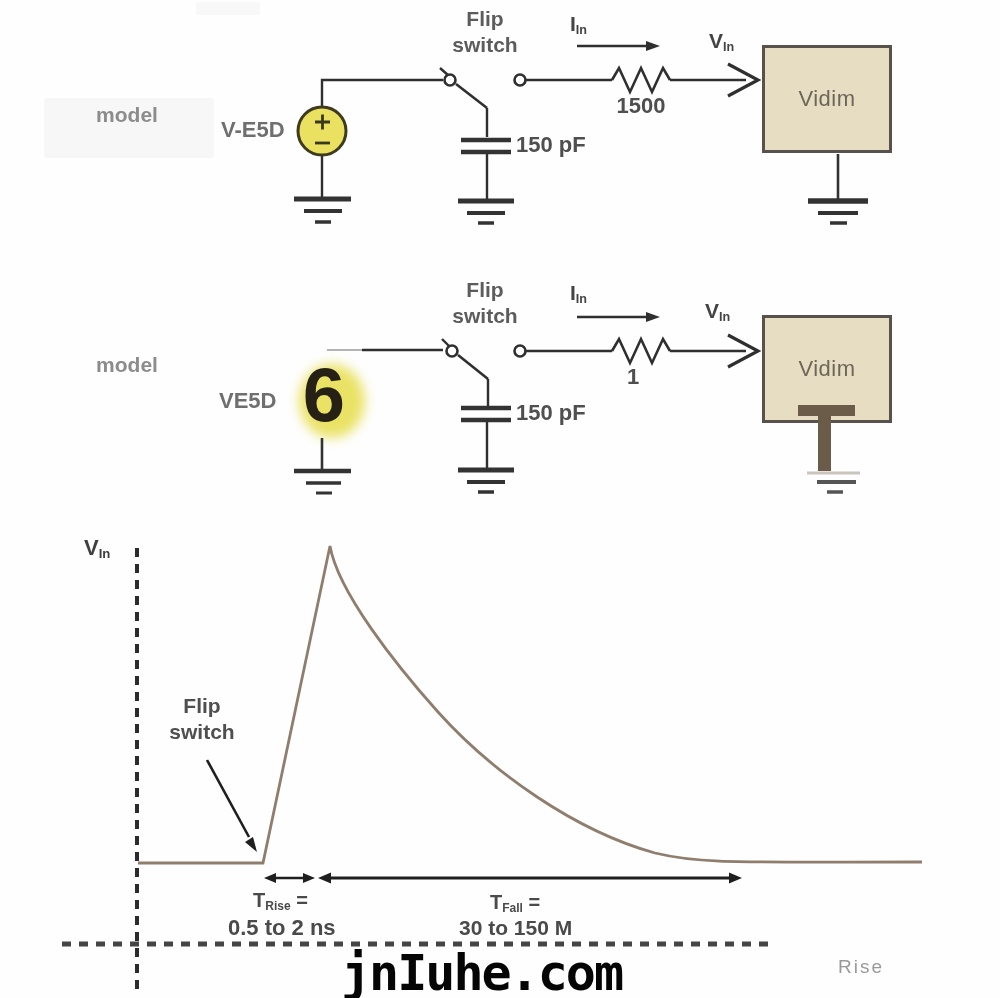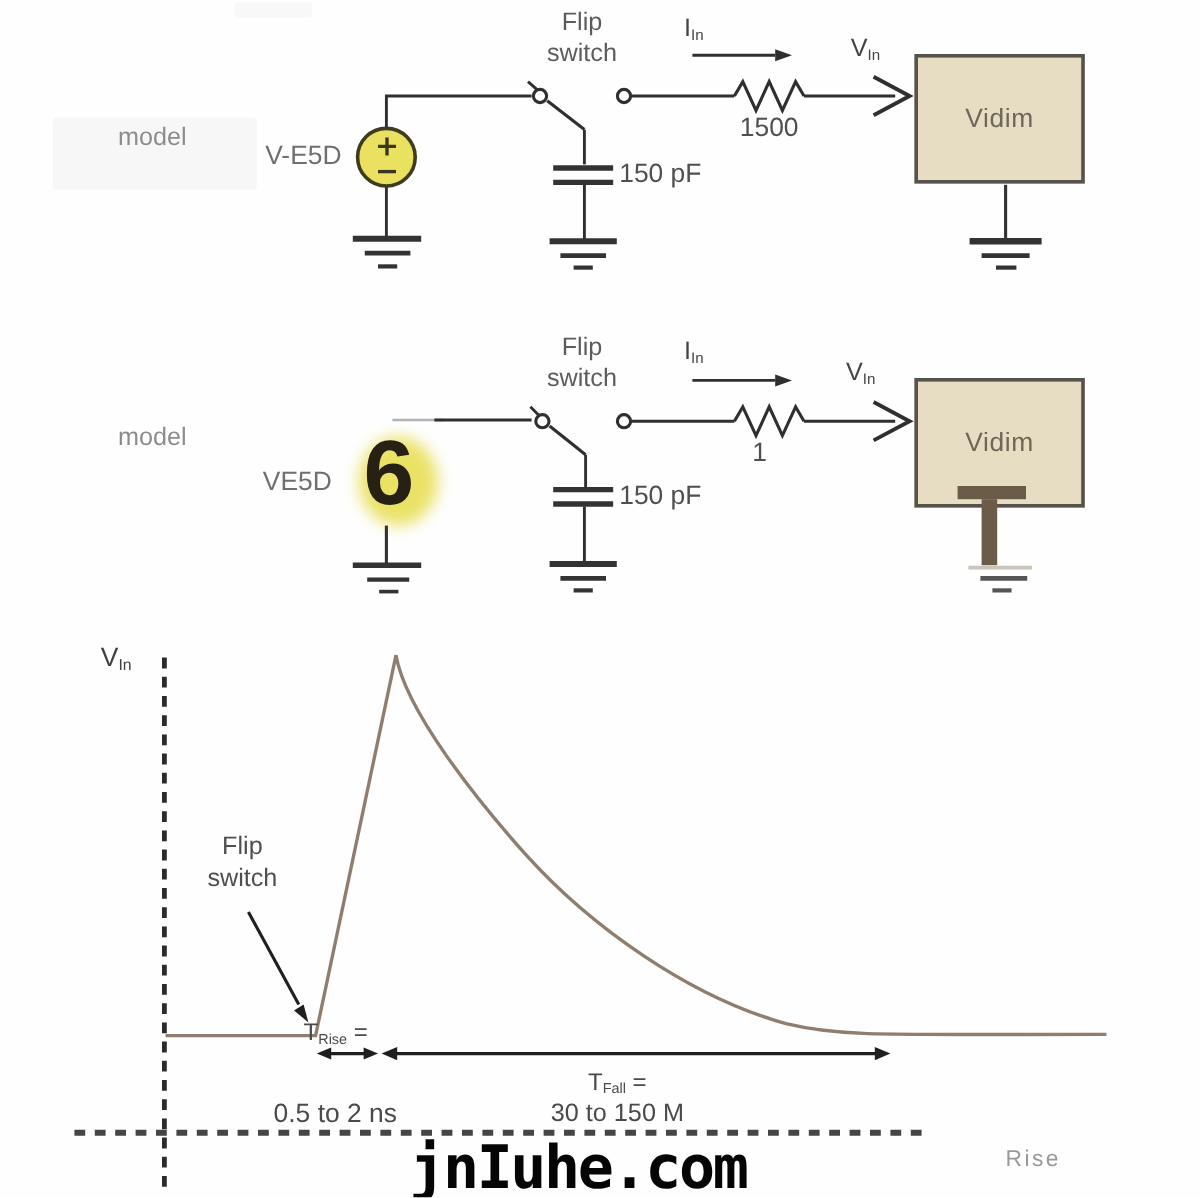"Flip" .lbl { font-weight: none -> bold }
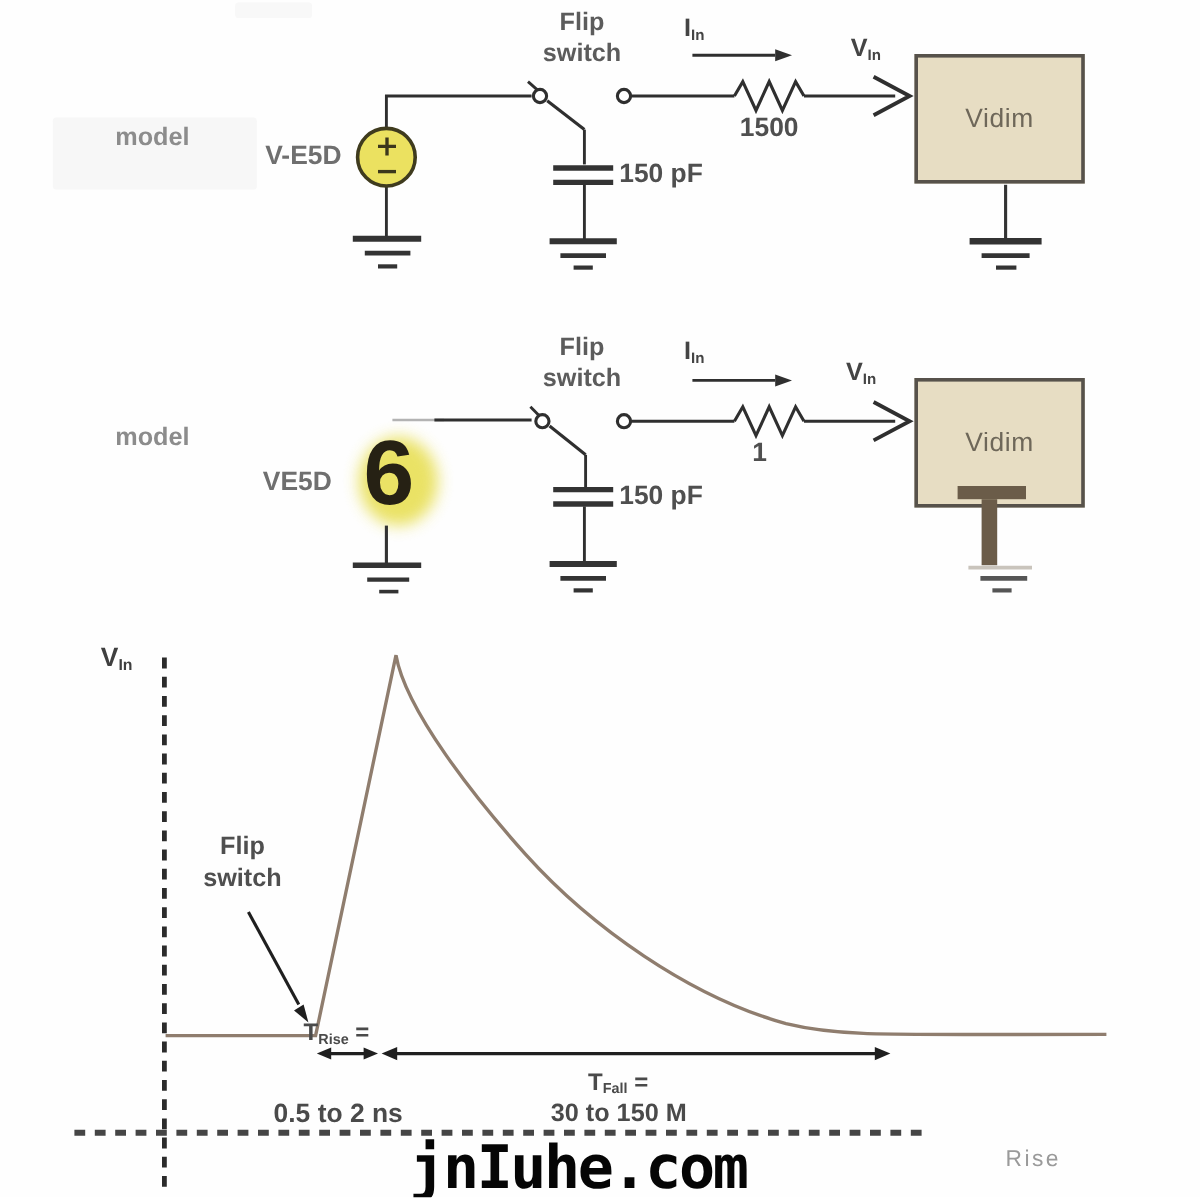"Vidim" .device-box { width: 142px -> 130px }
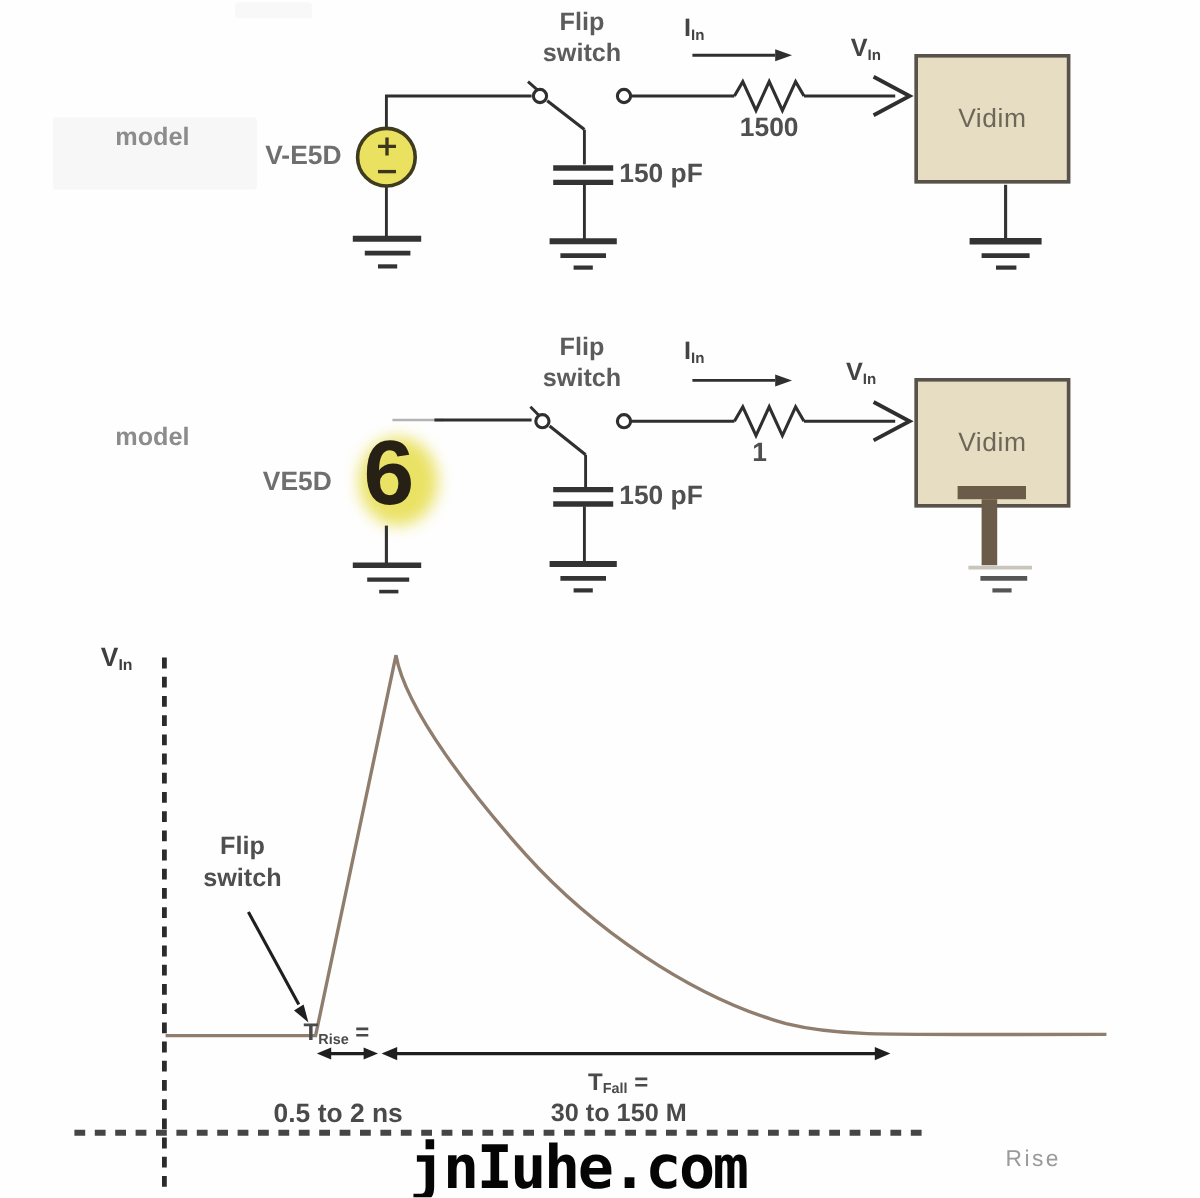"TRise =" div.lbl { top: 850px -> 889px }
